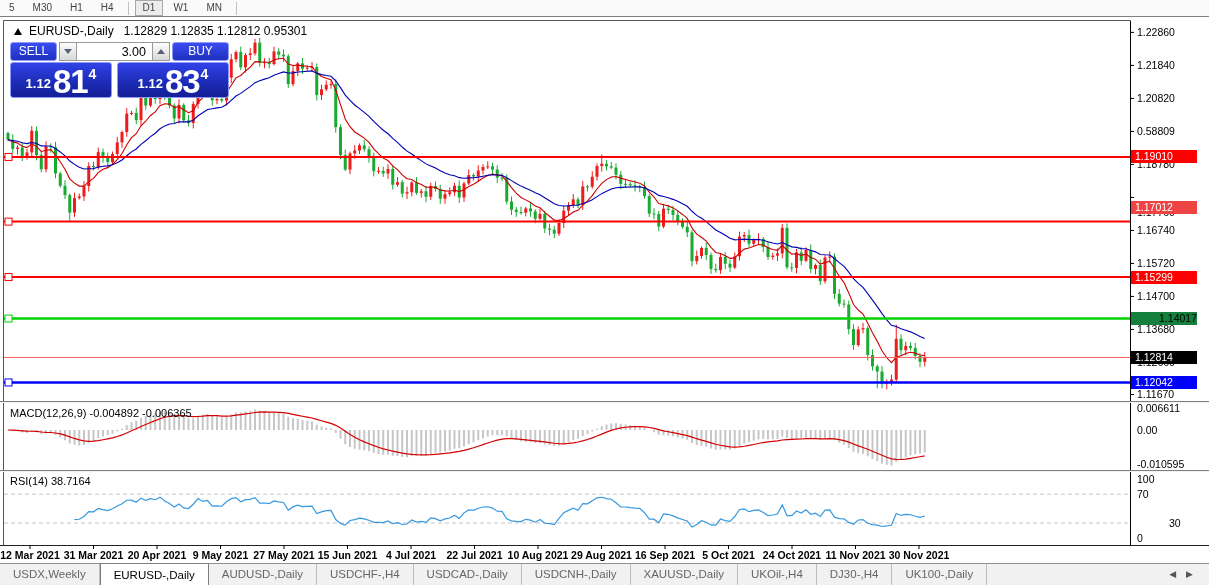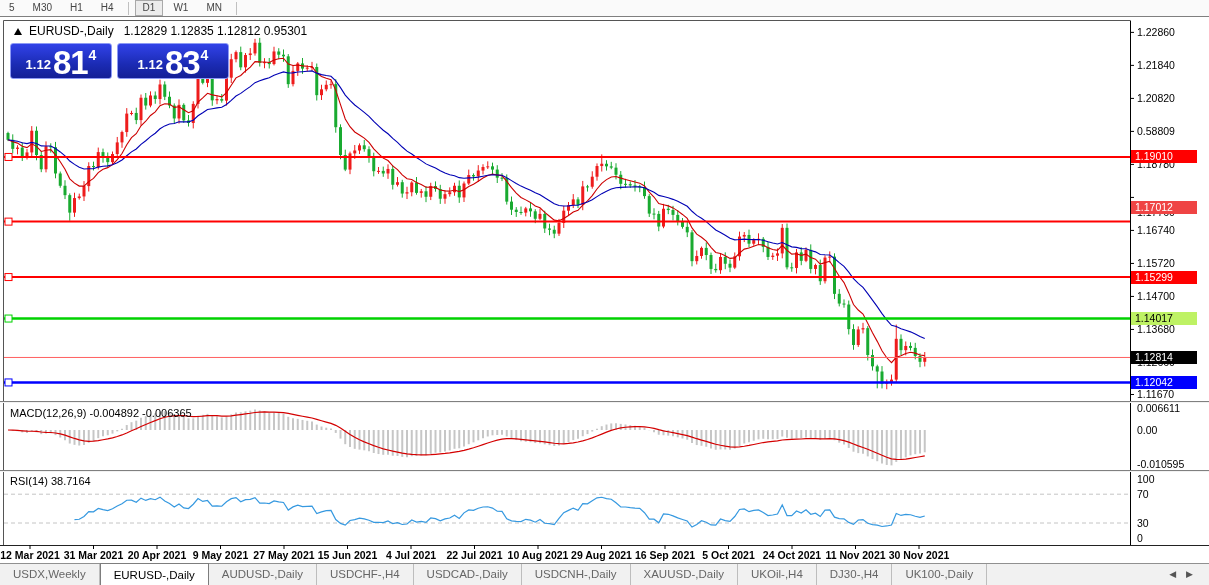"SELL" div.tp-row1 { html: none -> <div> <div>SELL</div> <div> <span></span> </div> <input> <div> <span></span> </div> <div>BUY</div> </div> }
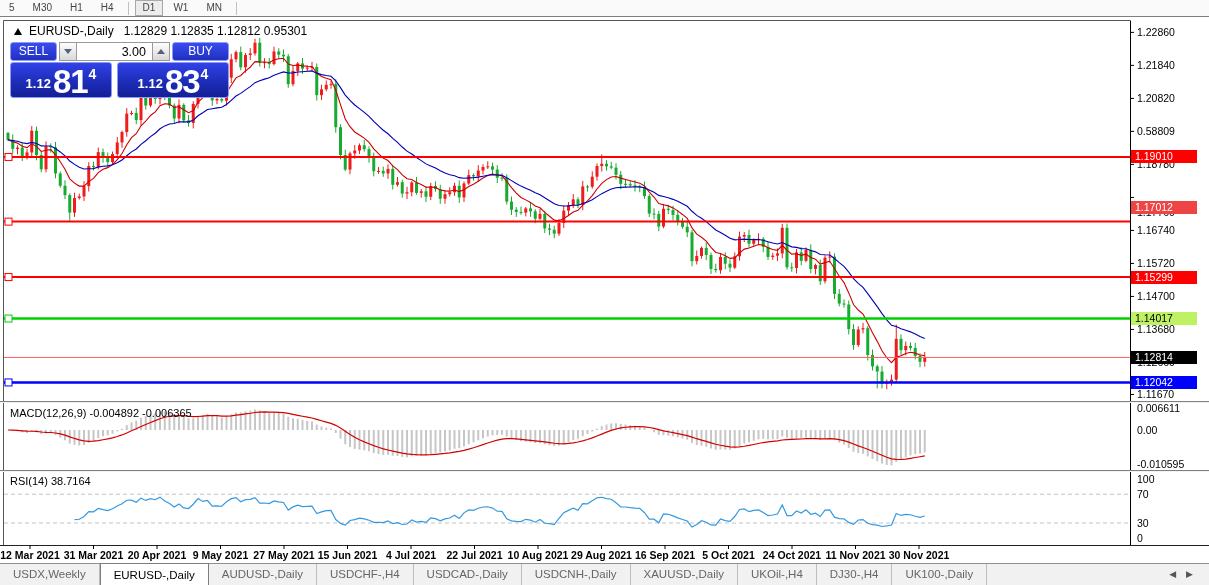"1.14017" div.badge { background: #bef264 -> #15803d; text-align: none -> right }
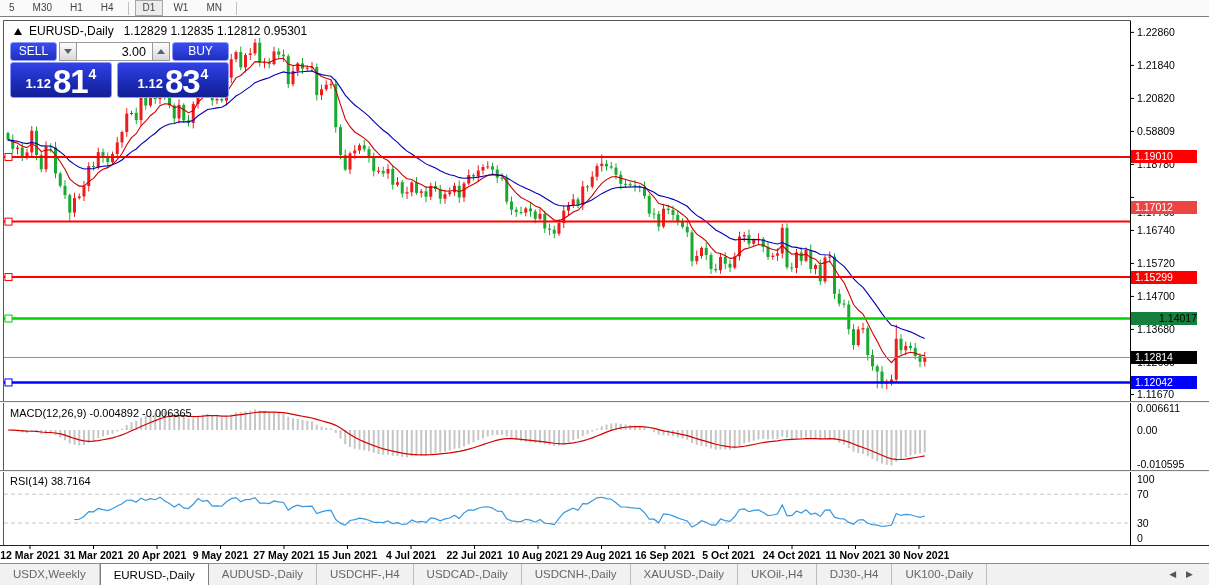"30" span.ptick { margin-left: none -> 32px }
